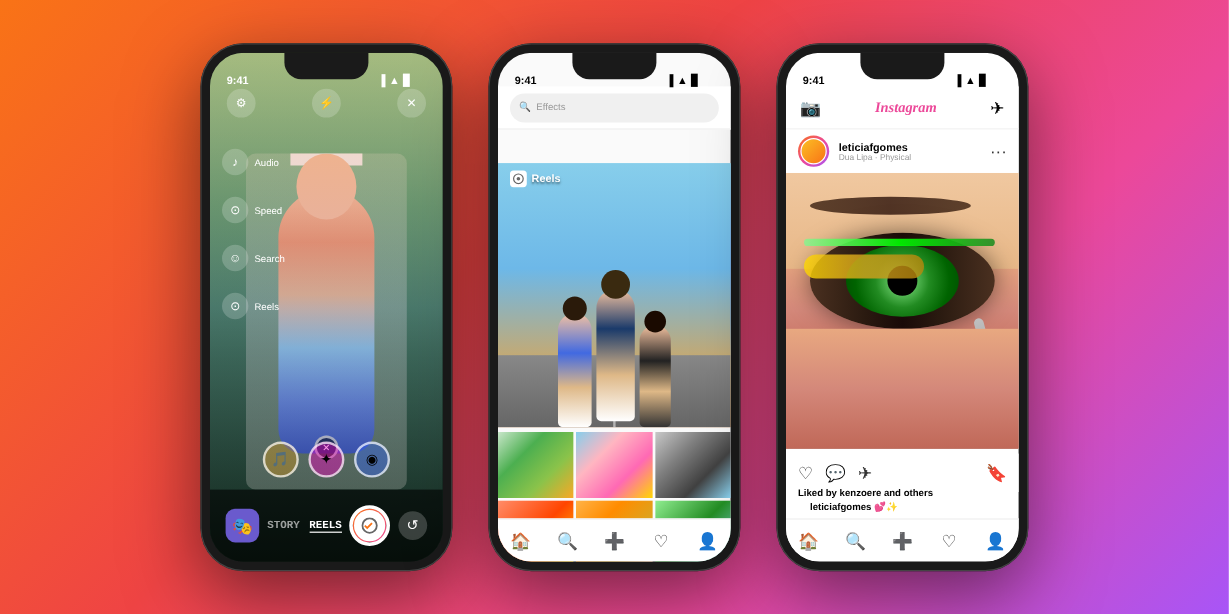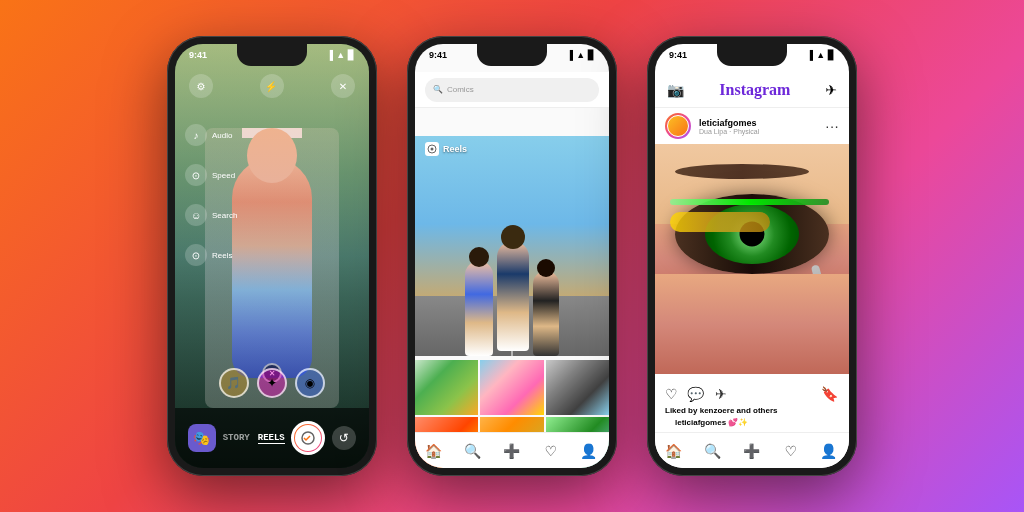"9:41" .status-bar { align-items: flex-start -> flex-end; right: 0 -> 12px }
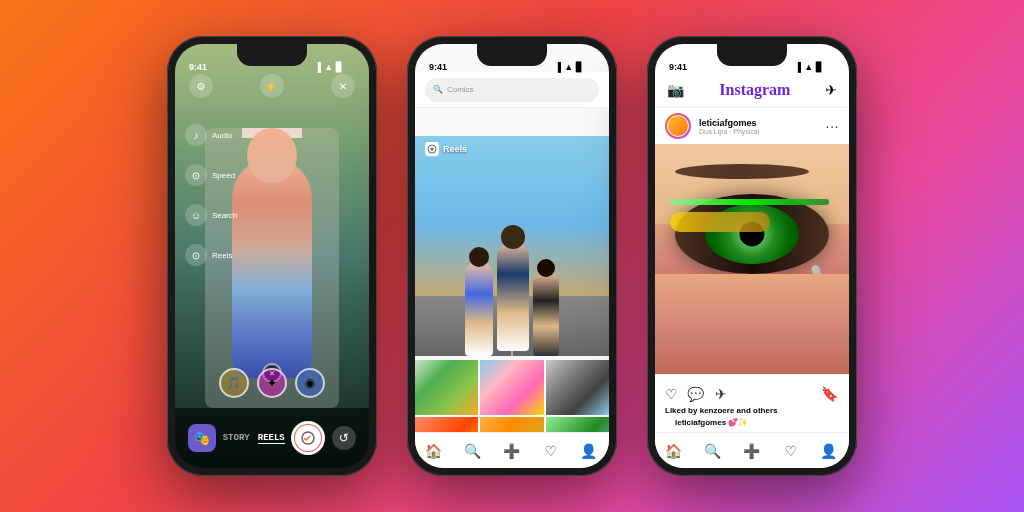"Comics" span { text: Comics -> Effects }
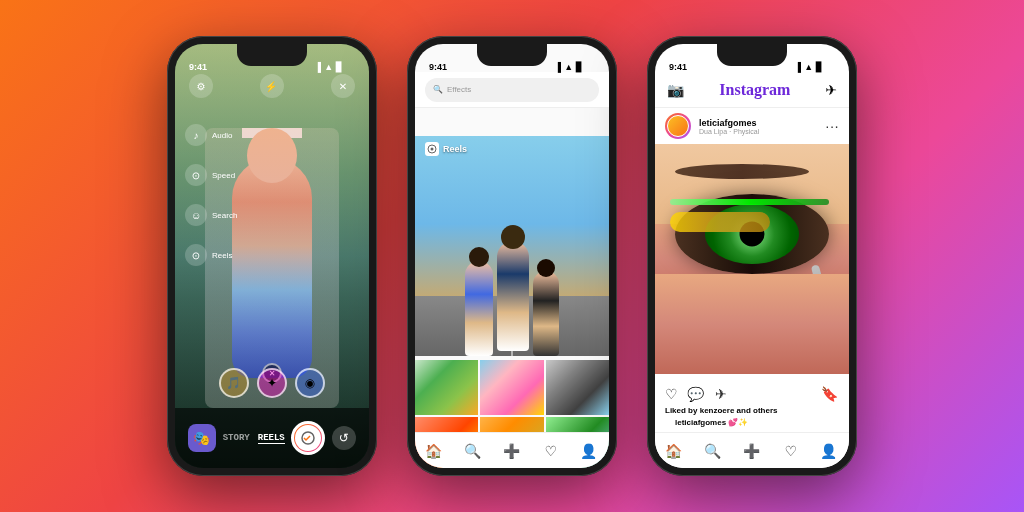"Instagram" .ig3-logo { color: #6d28d9 -> #ec4899; font-size: 16px -> 12px; font-style: none -> italic }
